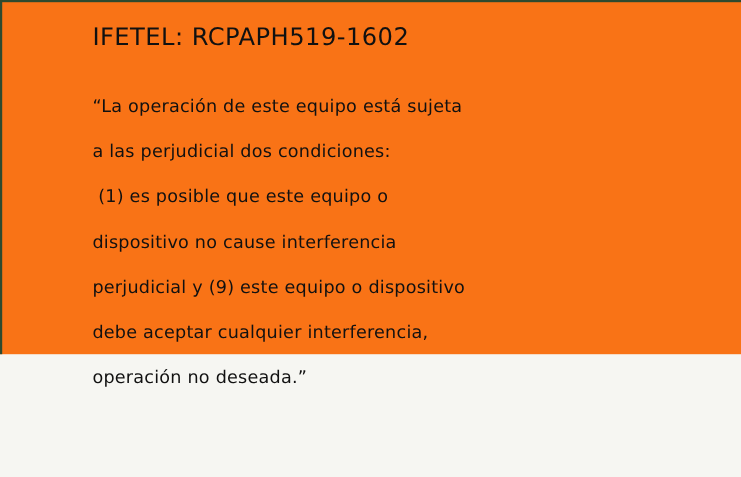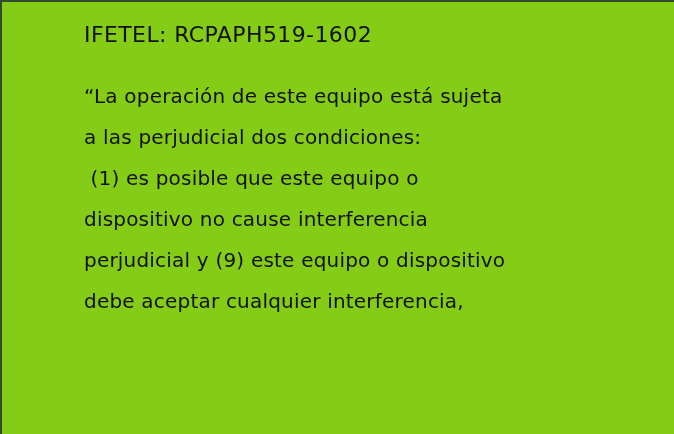"IFETEL: RCPAPH519-1602" #page { background: #84cc16 -> #f97316; height: 434px -> 322px }
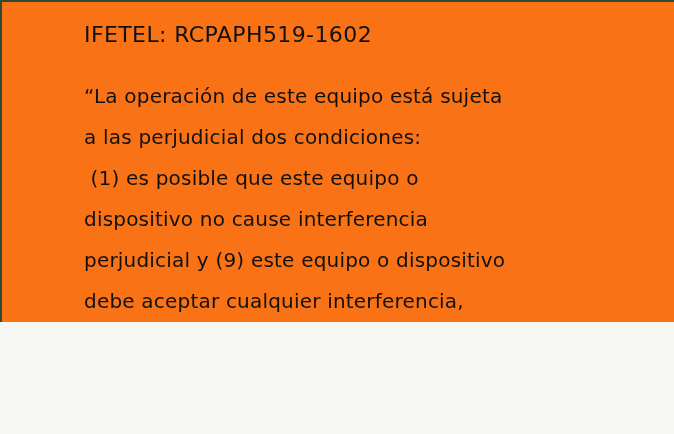"“La operación de este equipo" .body-line { font-size: 20px -> 16px }
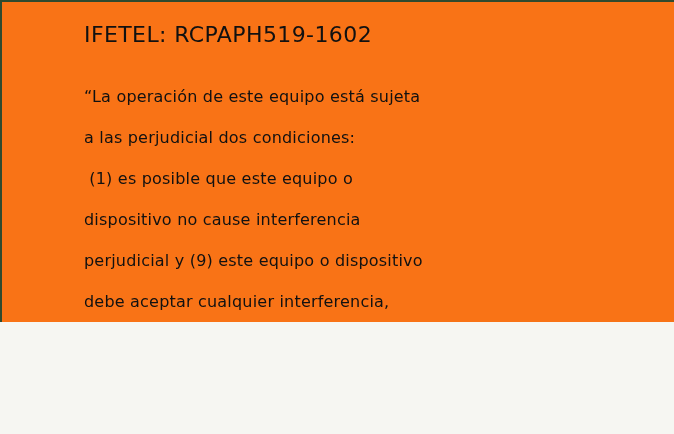"operación no deseada.”" div.body-line { html: none -> <div>operación no deseada.”</div> }
